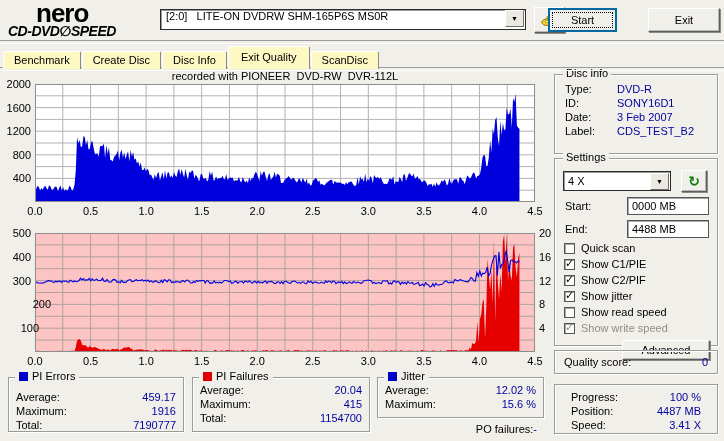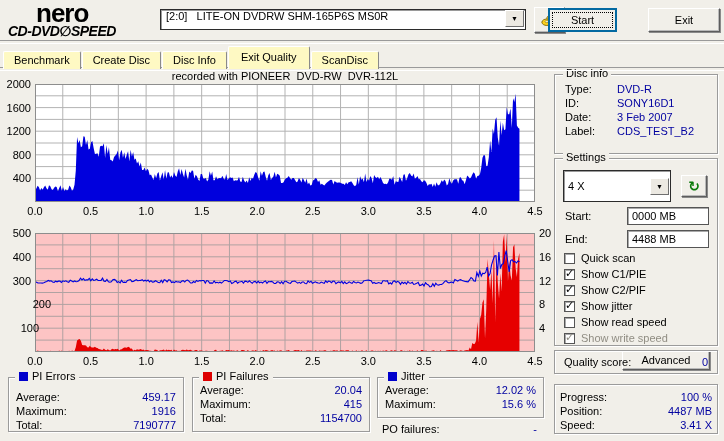"4 X" .combo2 { height: 32px -> 20px }
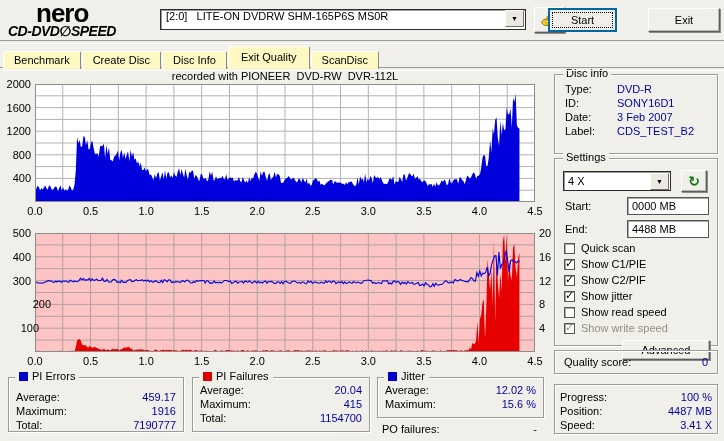"Progress:" .kv2 { padding: 1px 5px -> 1px 16px }
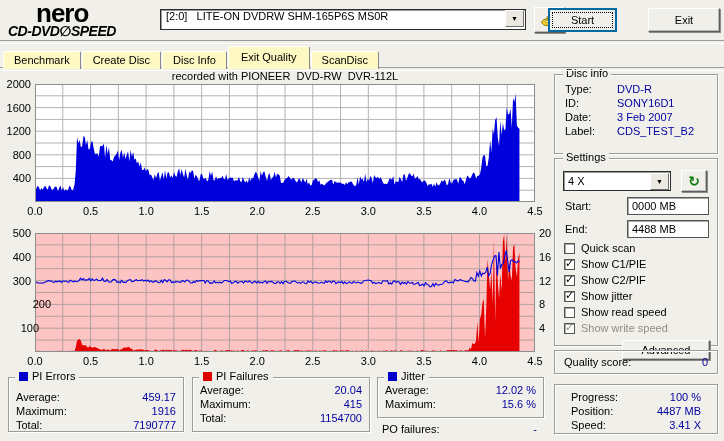"PO failures:" .po-row { justify-content: space-between -> flex-end }
